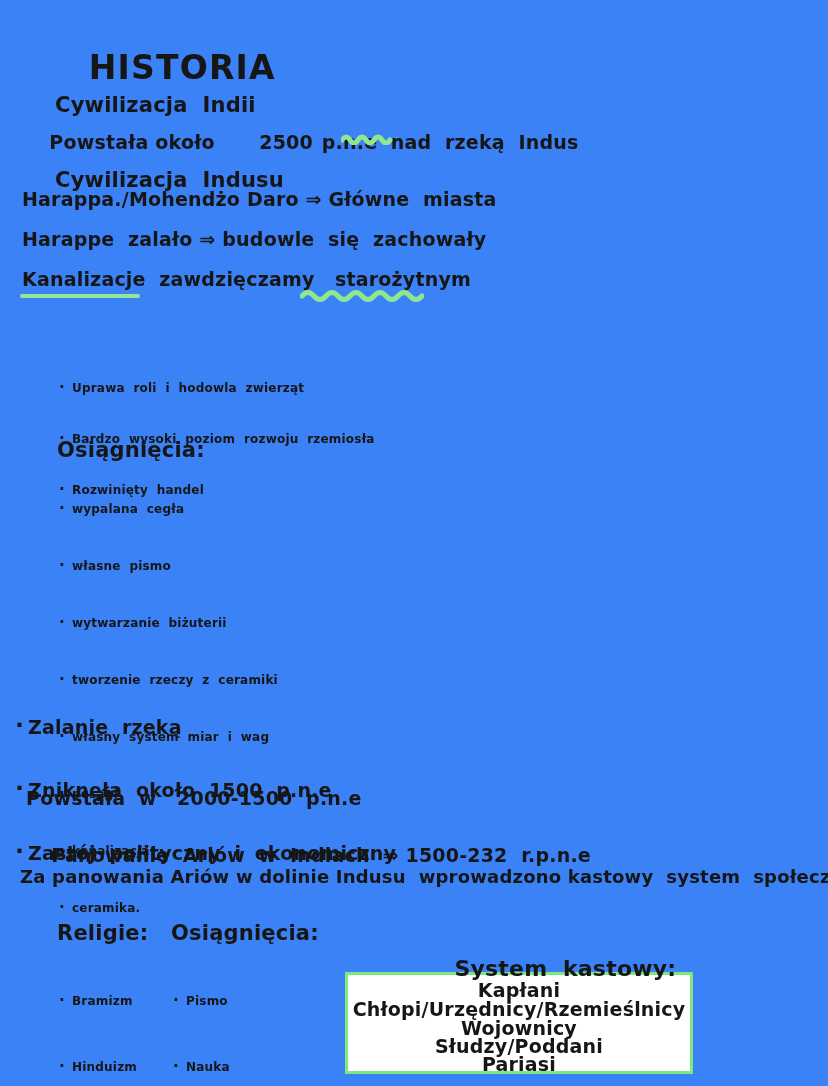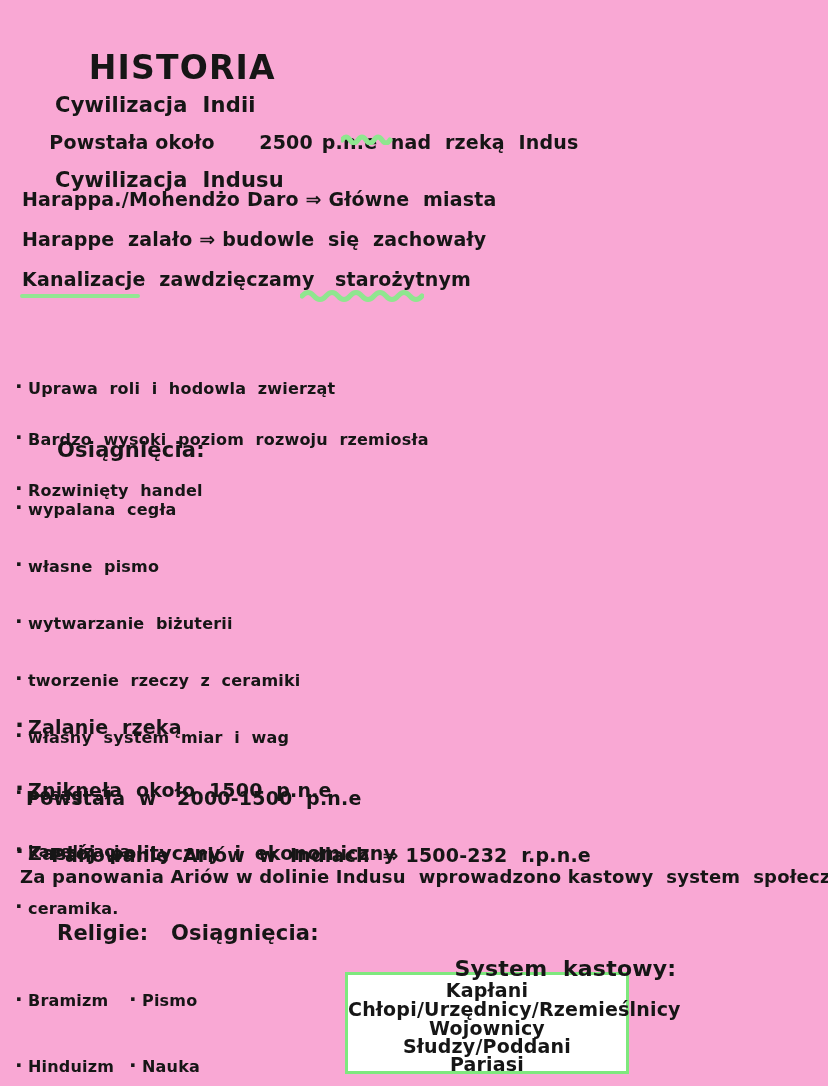"HISTORIA" .page { background: #f9a8d4 -> #3b82f6 }
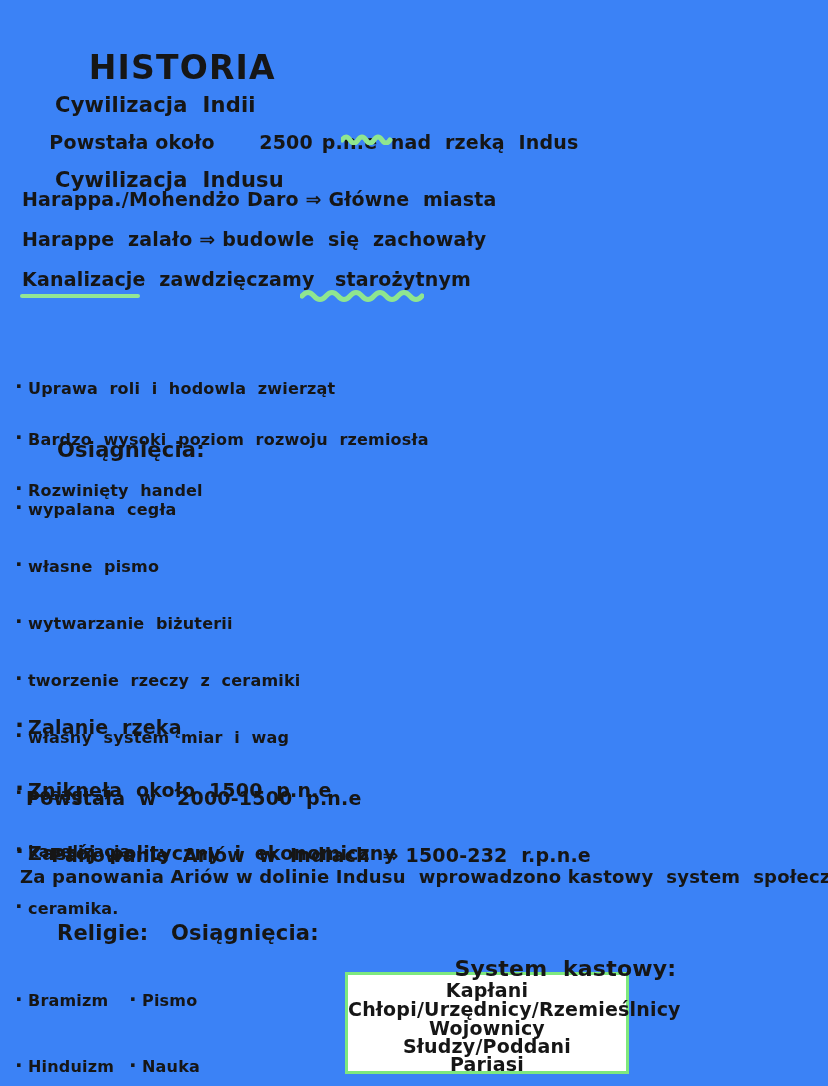"Uprawa roli i hodowla zwierząt" .t-list { font-size: 16px -> 12px; margin-left: none -> 44px }
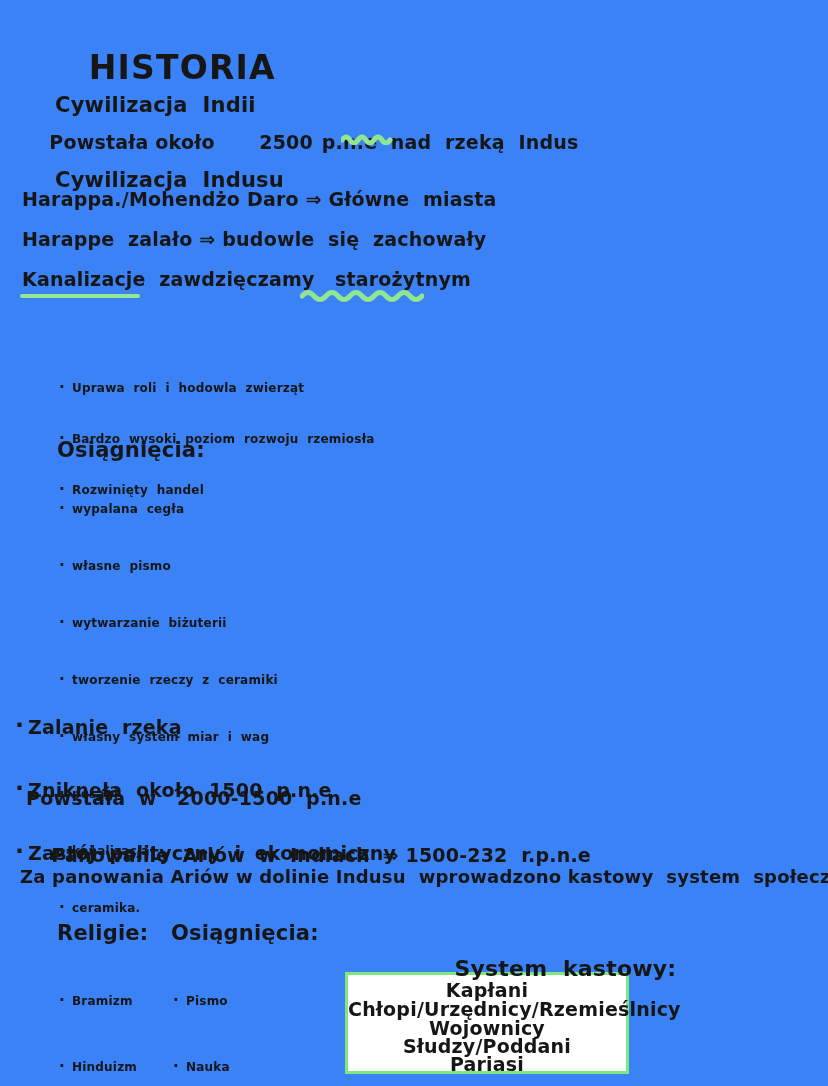"Kapłani" div.caste-box { width: 284px -> 348px }
